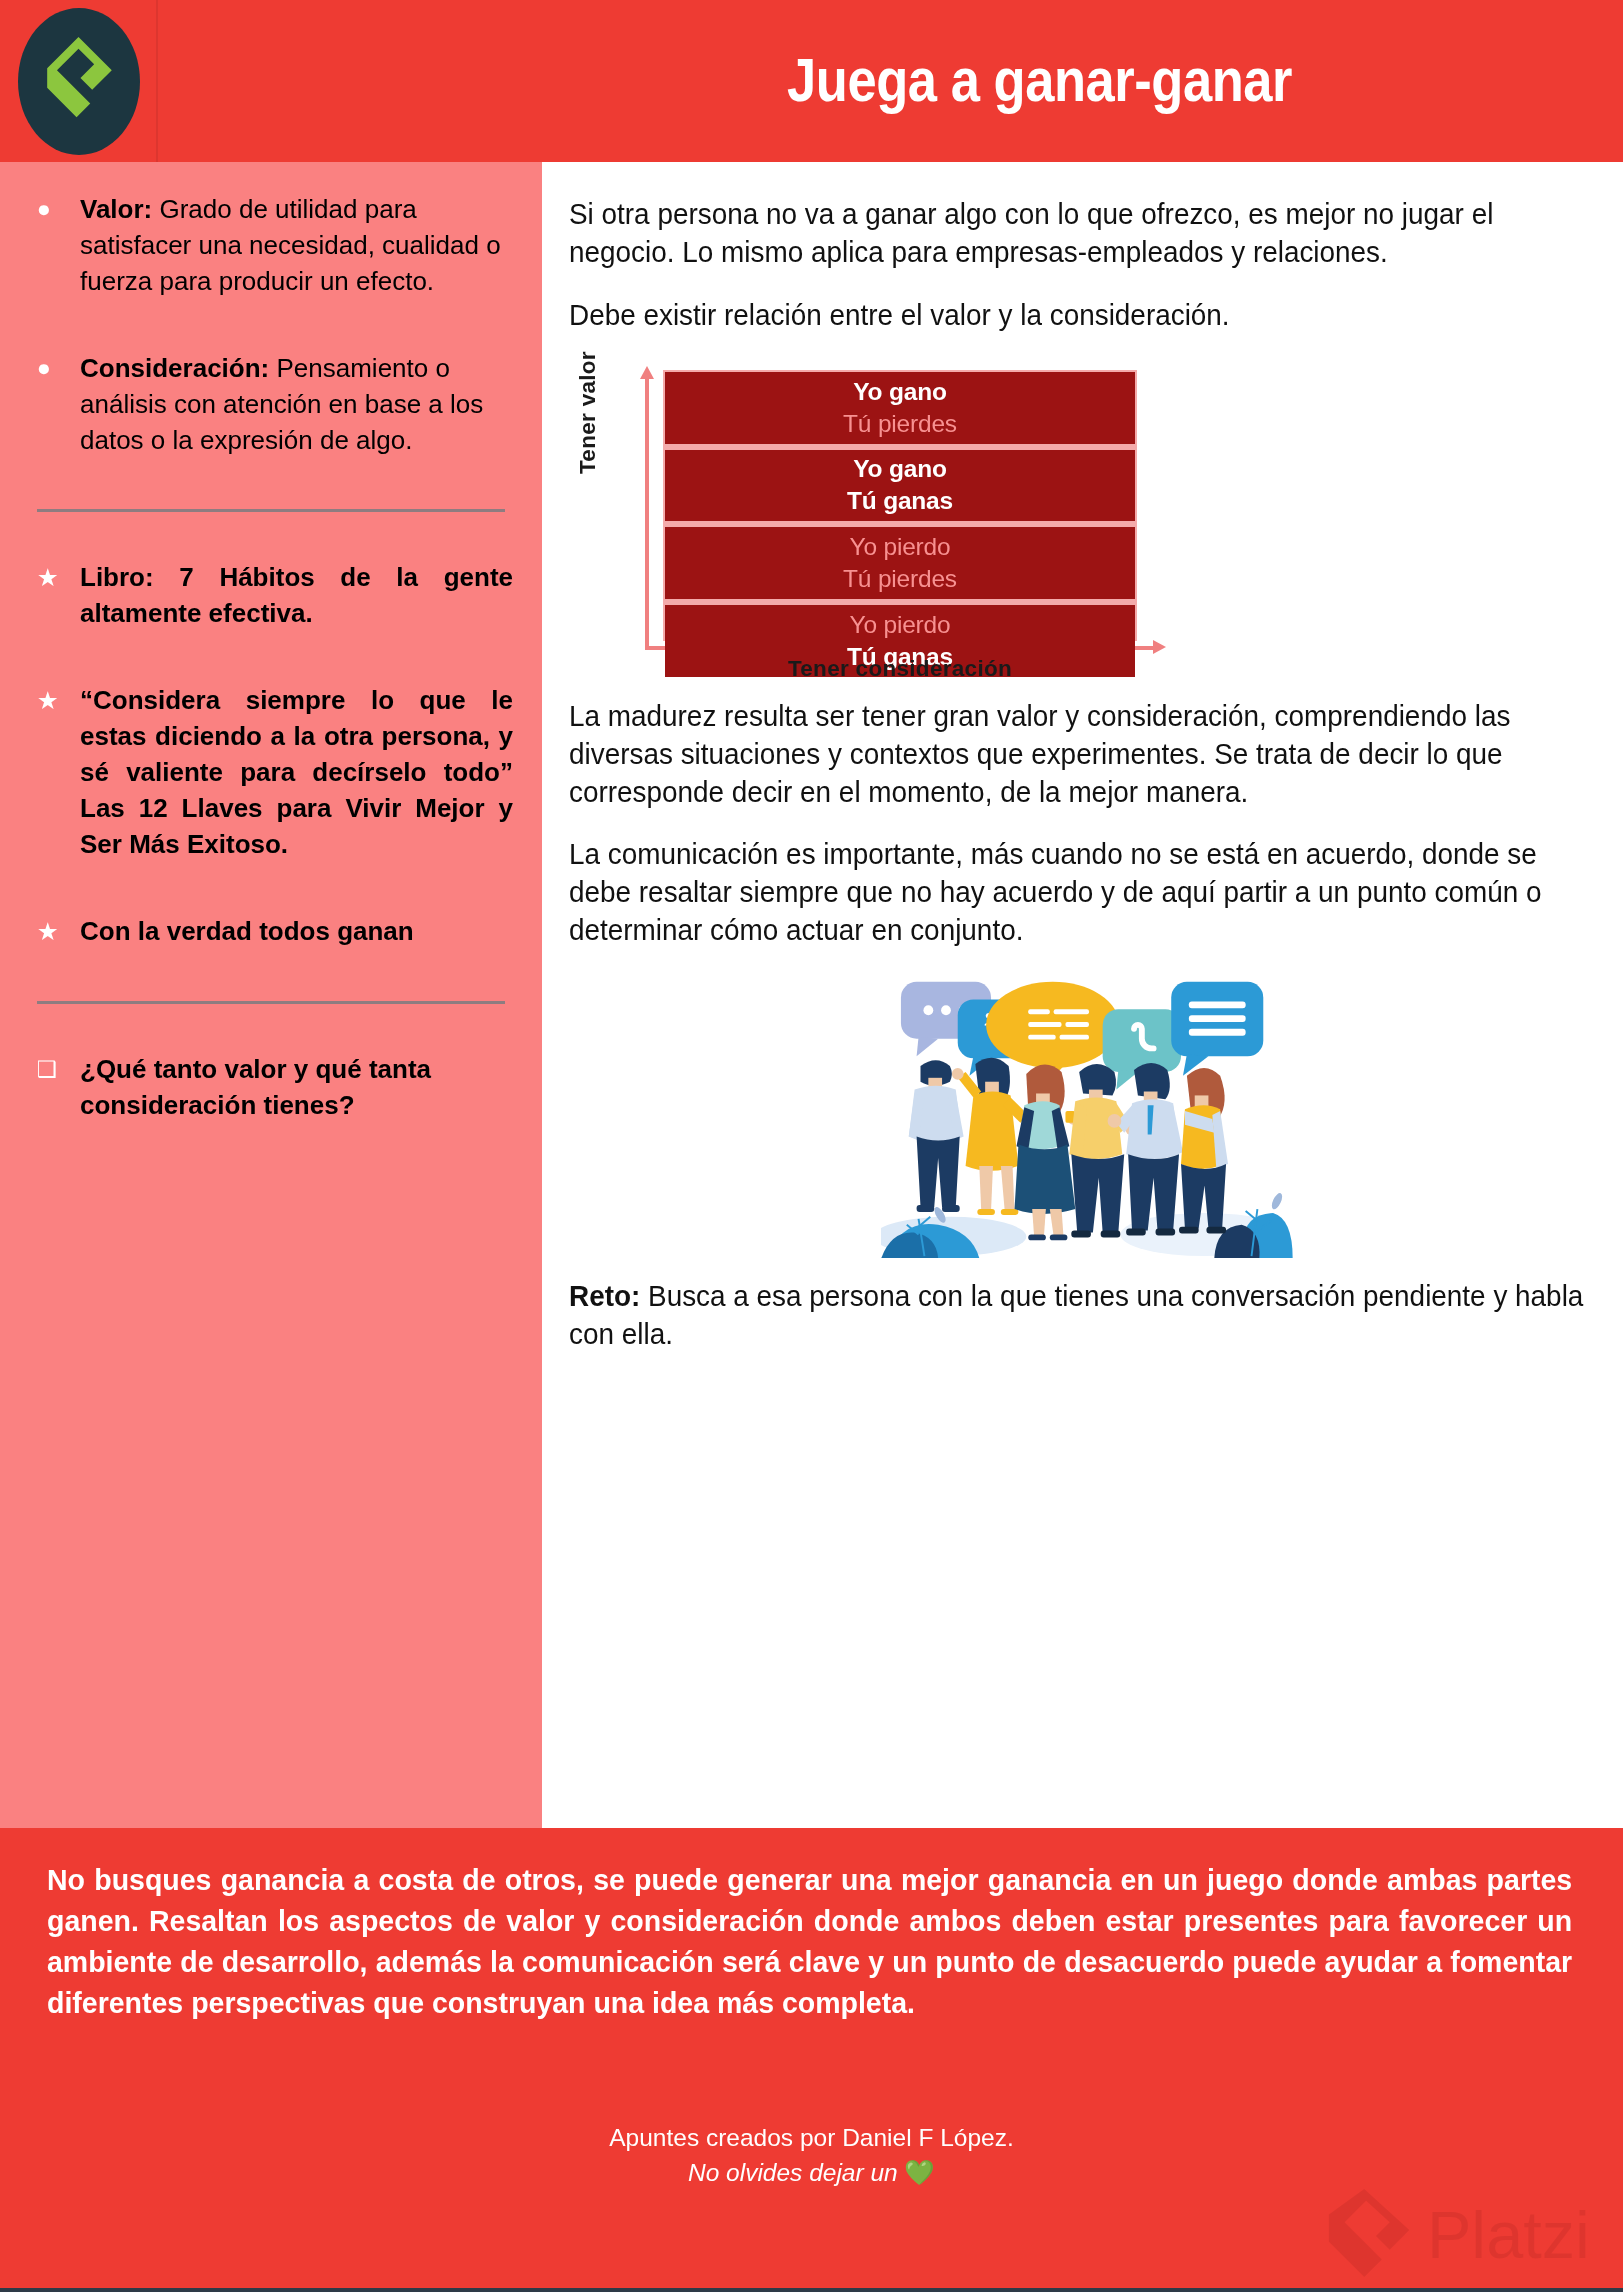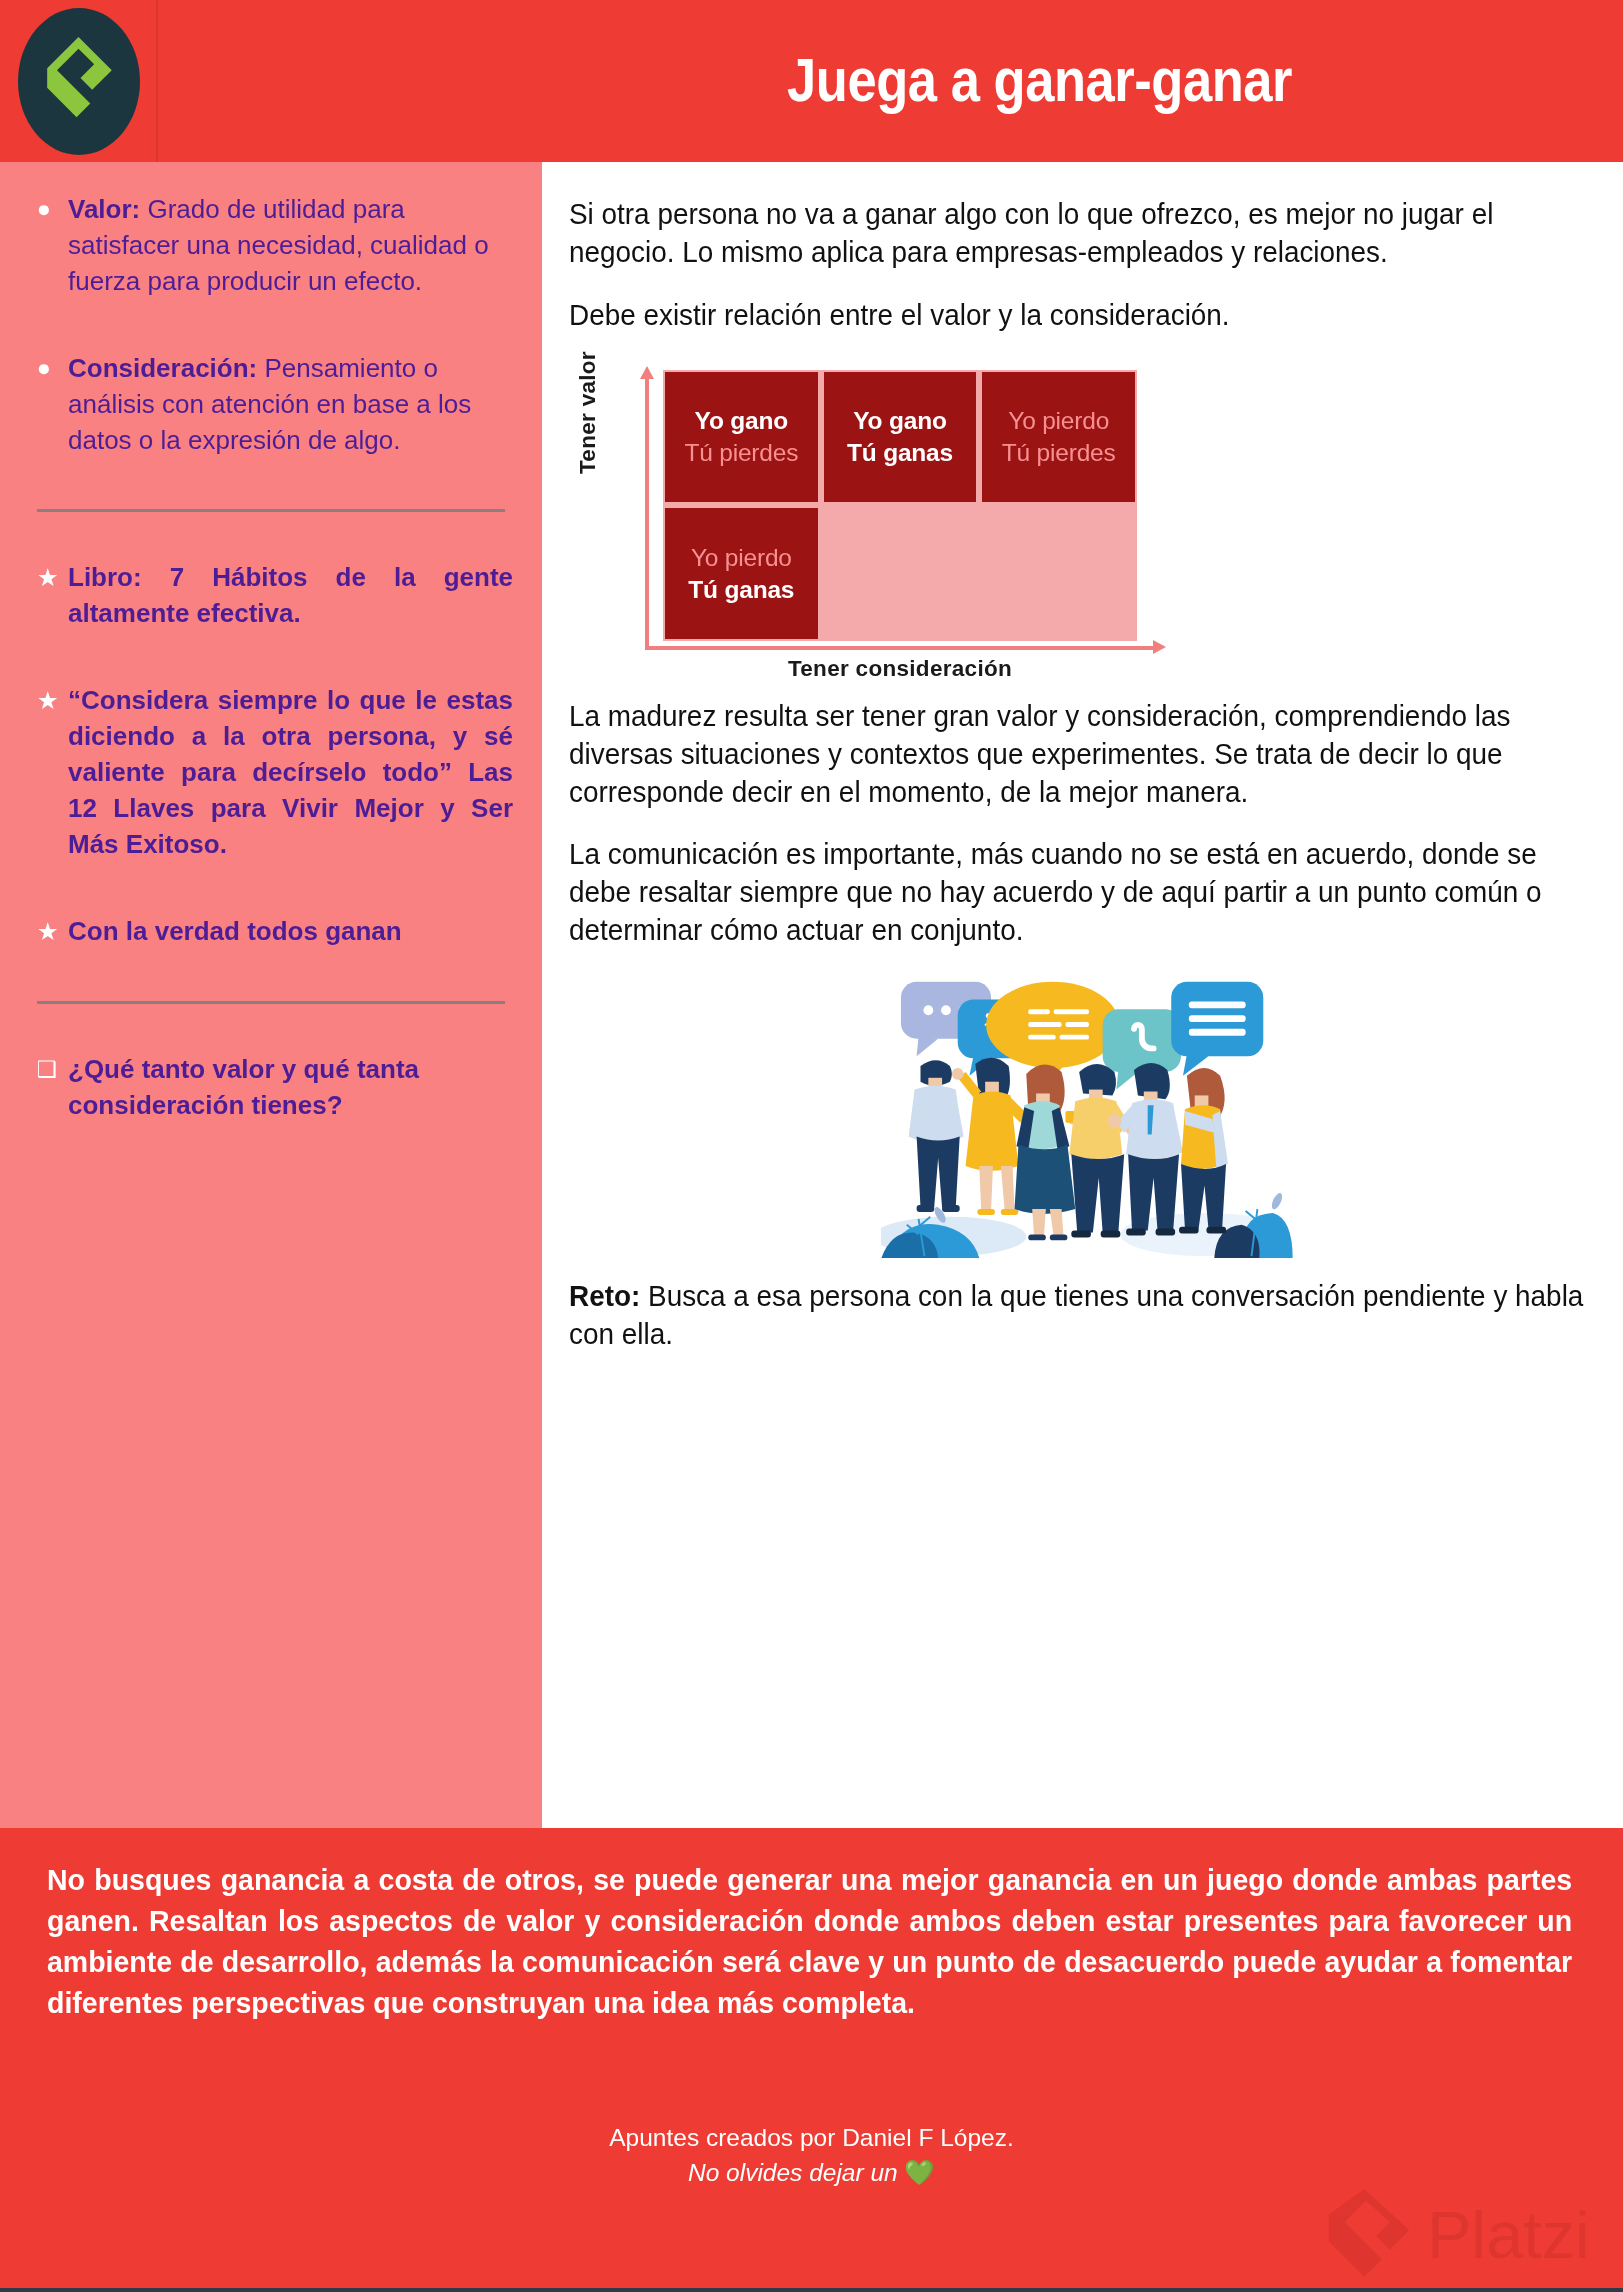"Valor: Grado de utilidad para" .side-text { color: #4c1d95 -> #000000; margin-left: none -> 12px }
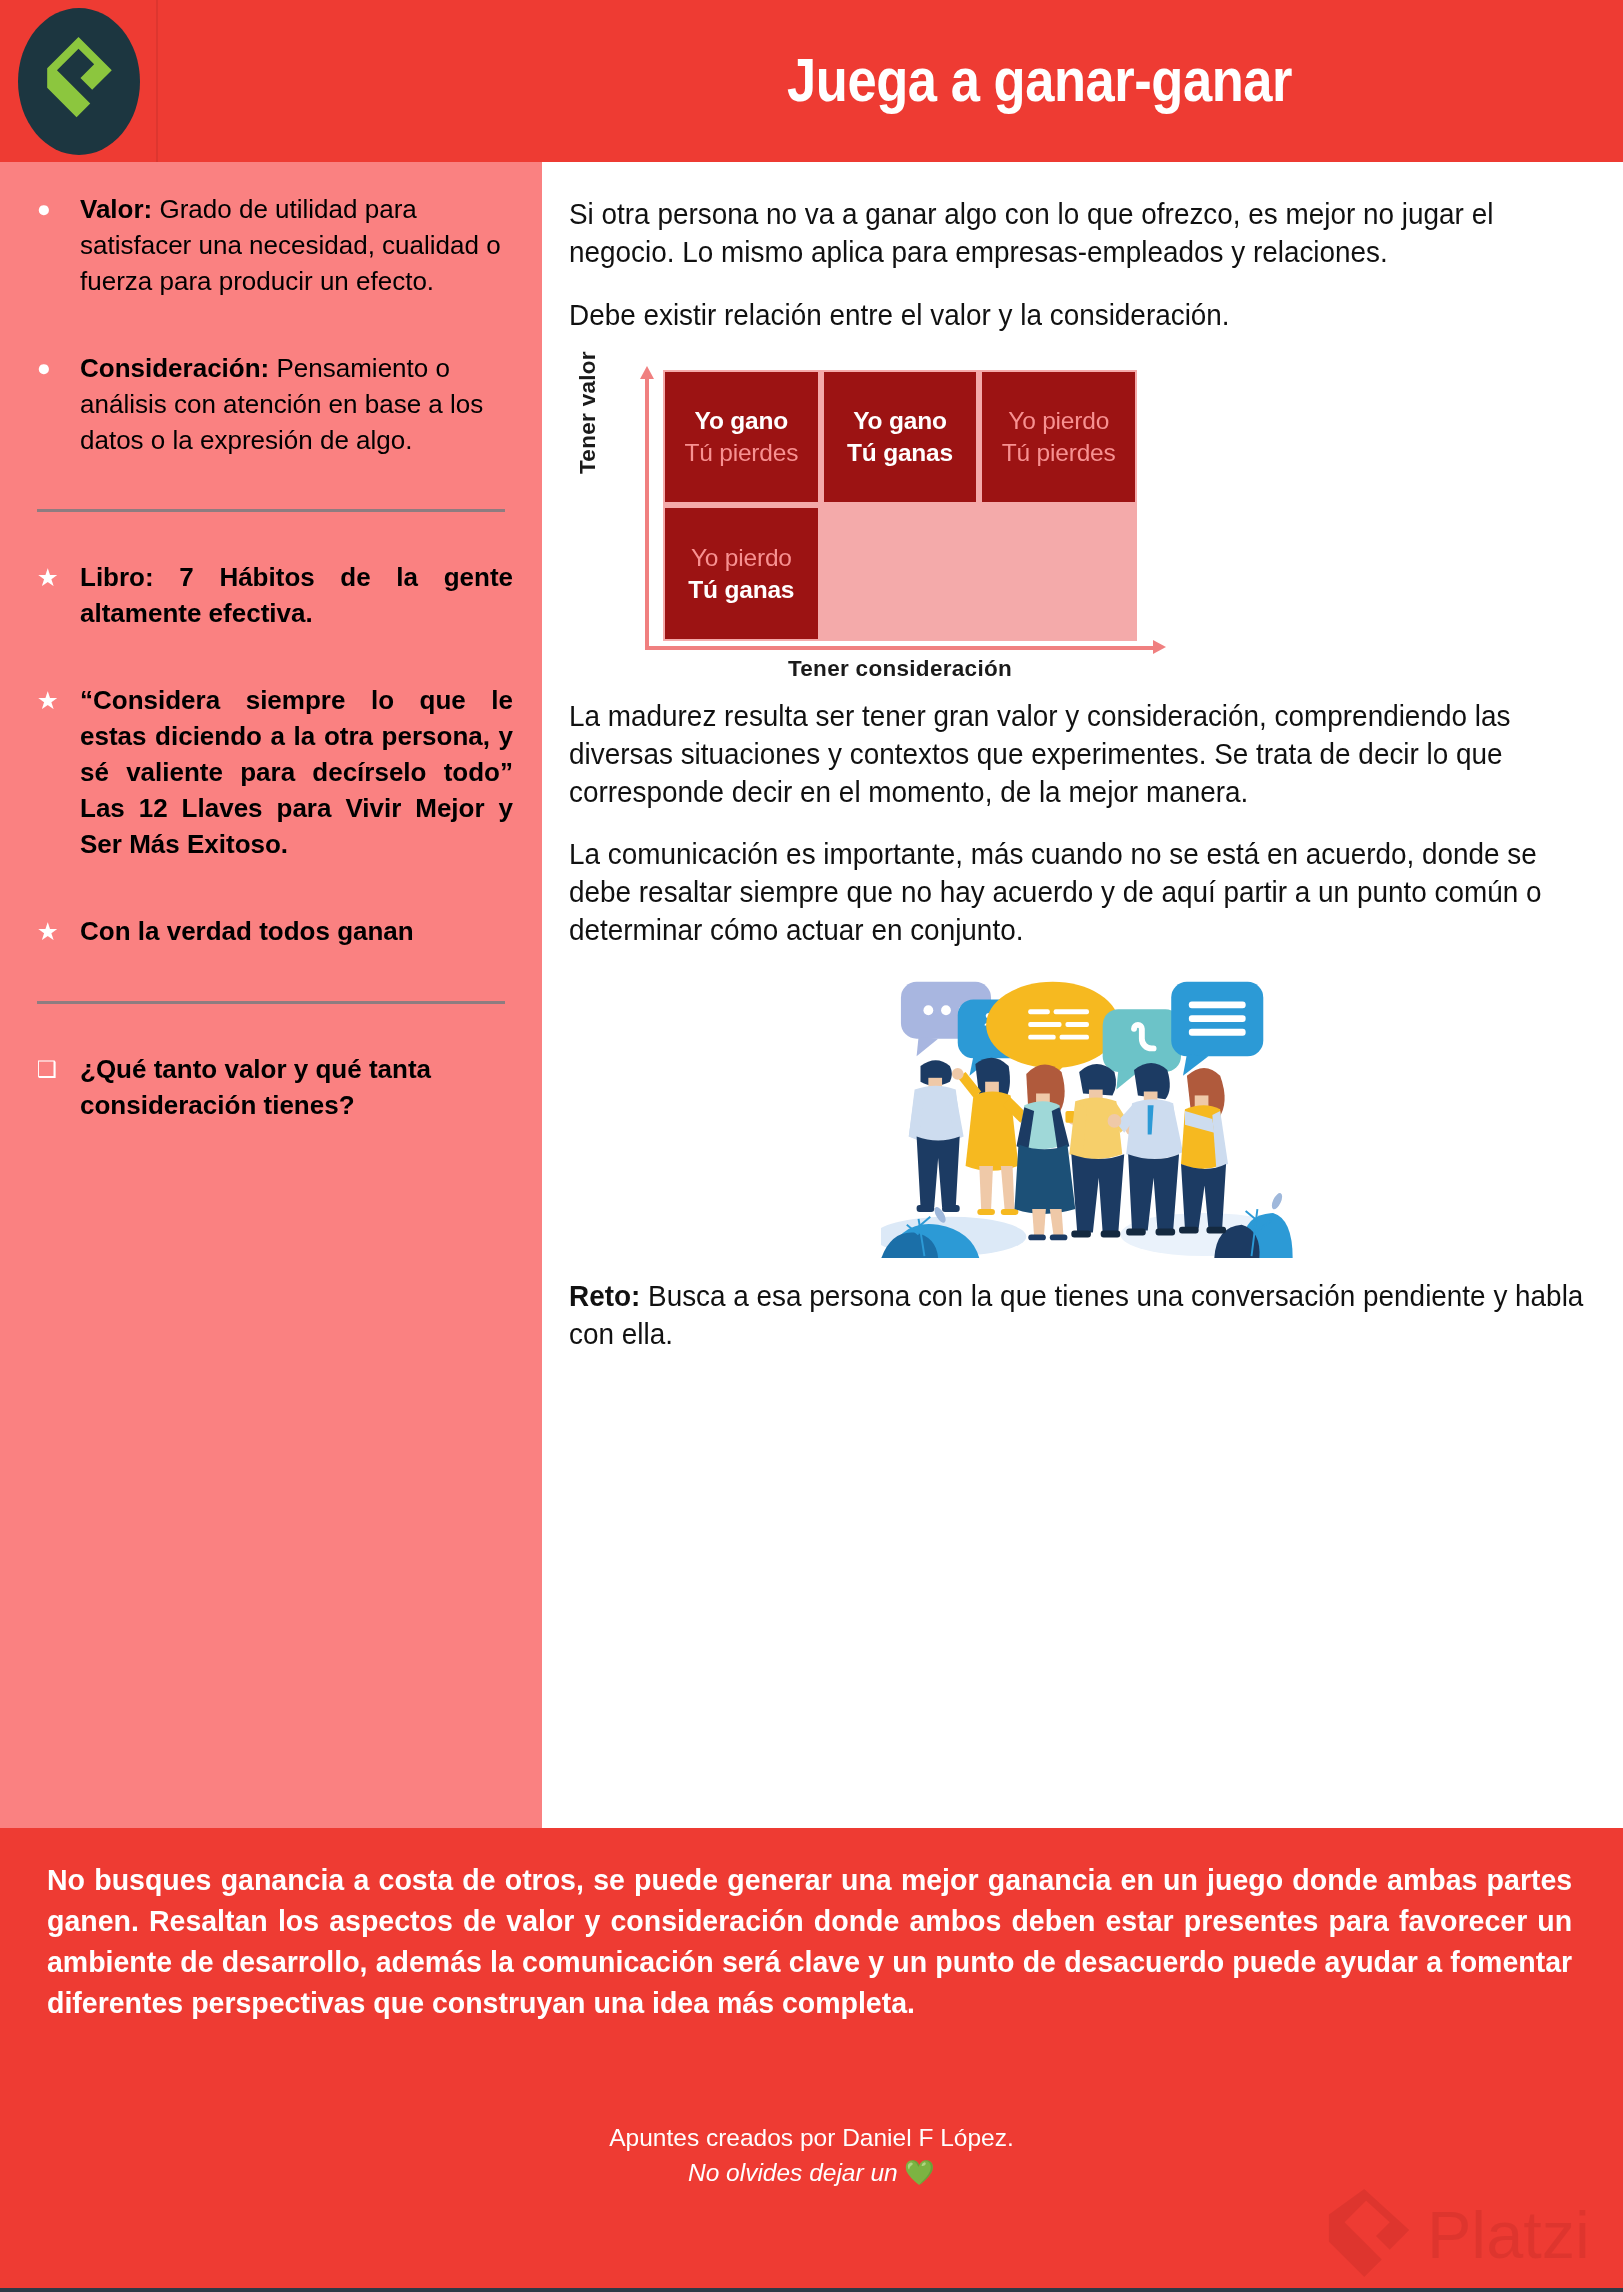"Yo gano" .matrix-grid { grid-template-columns: 1fr 1fr 1fr -> 1fr }
